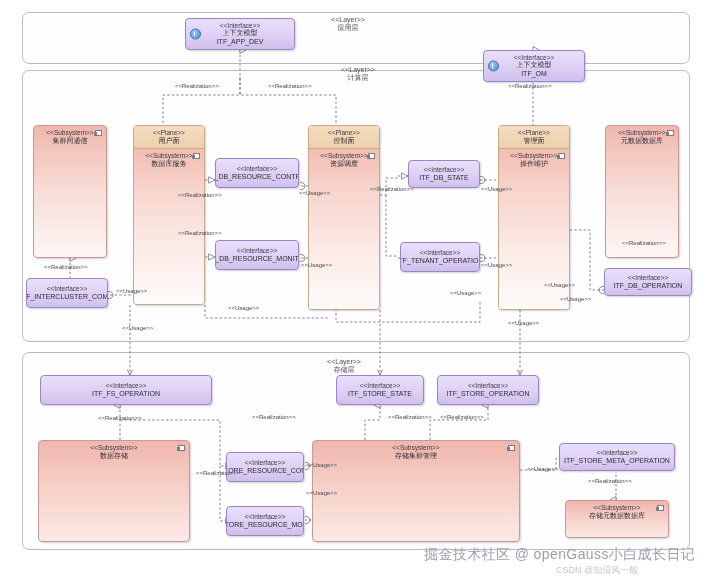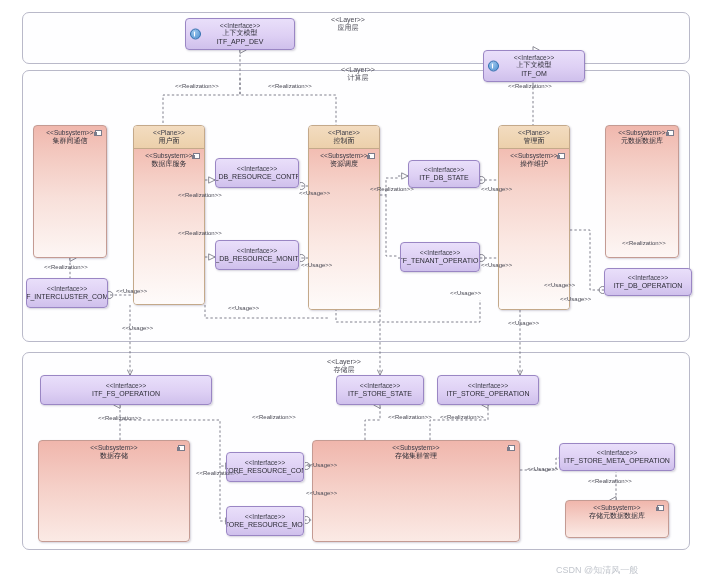"掘金技术社区 @ openGauss小白成长日记" div.wm-main { html: none -> <div>掘金技术社区 @ openGauss小白成长日记</div> }
